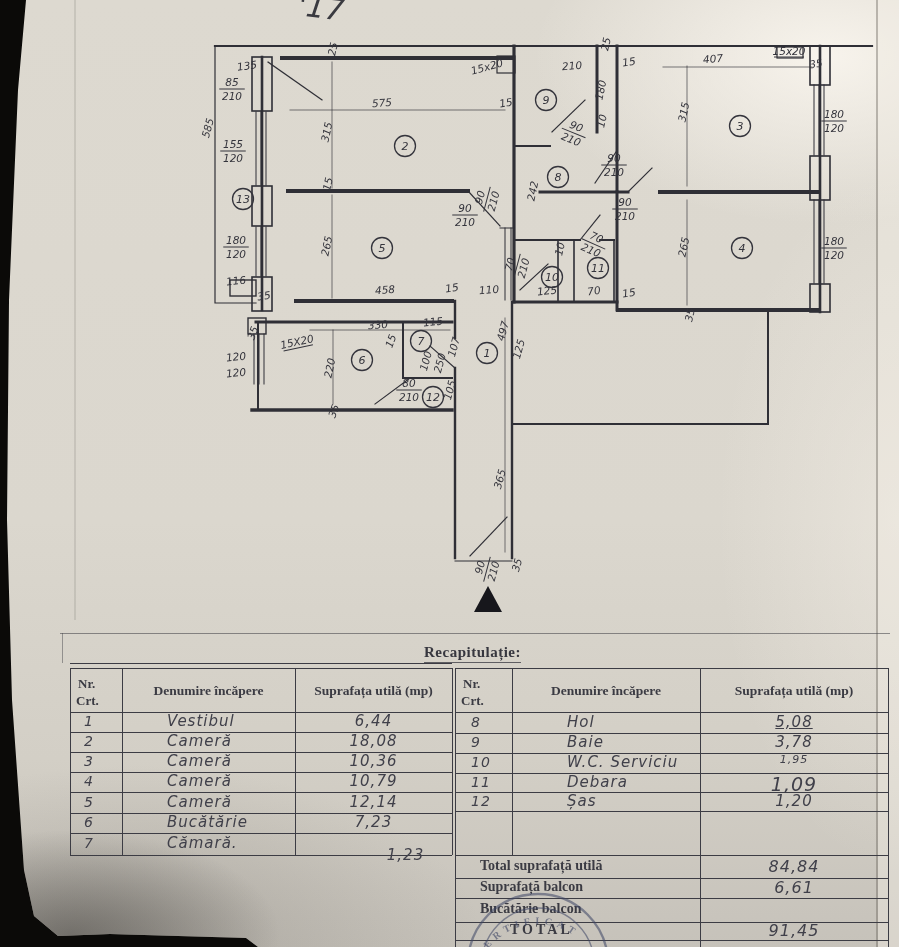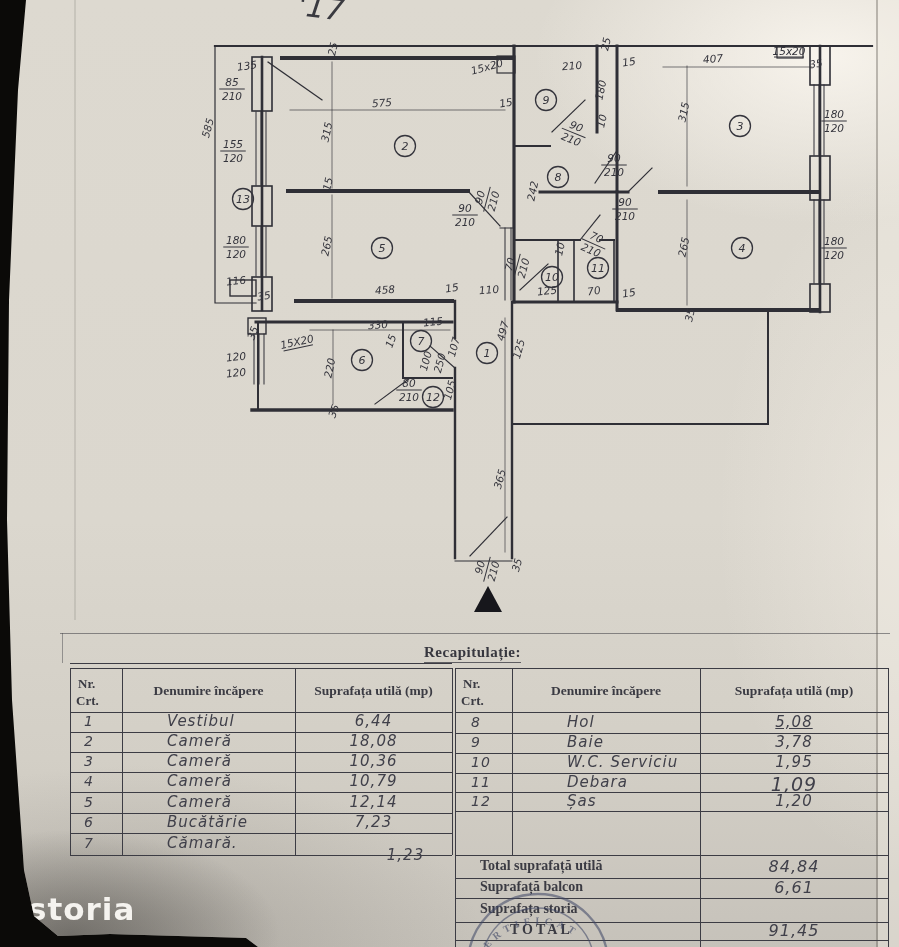"1,95" div.cell { font-size: 15px -> 11px }
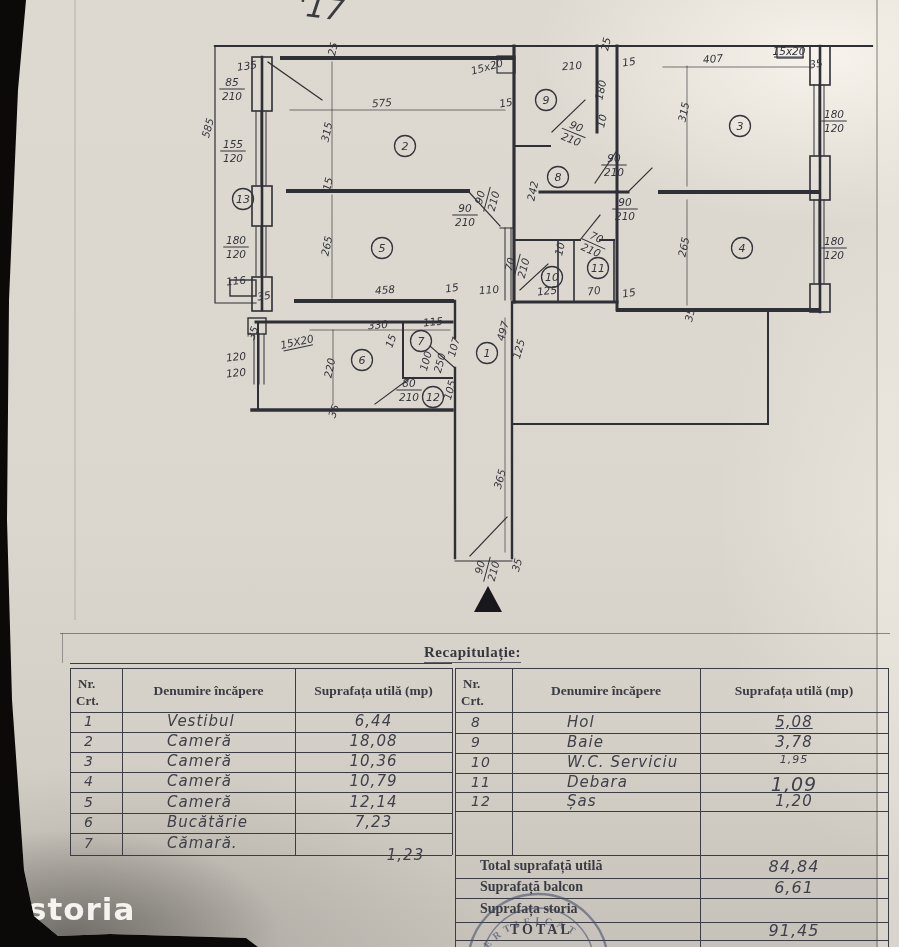"storia" div { html: <div>storia</div> -> none }
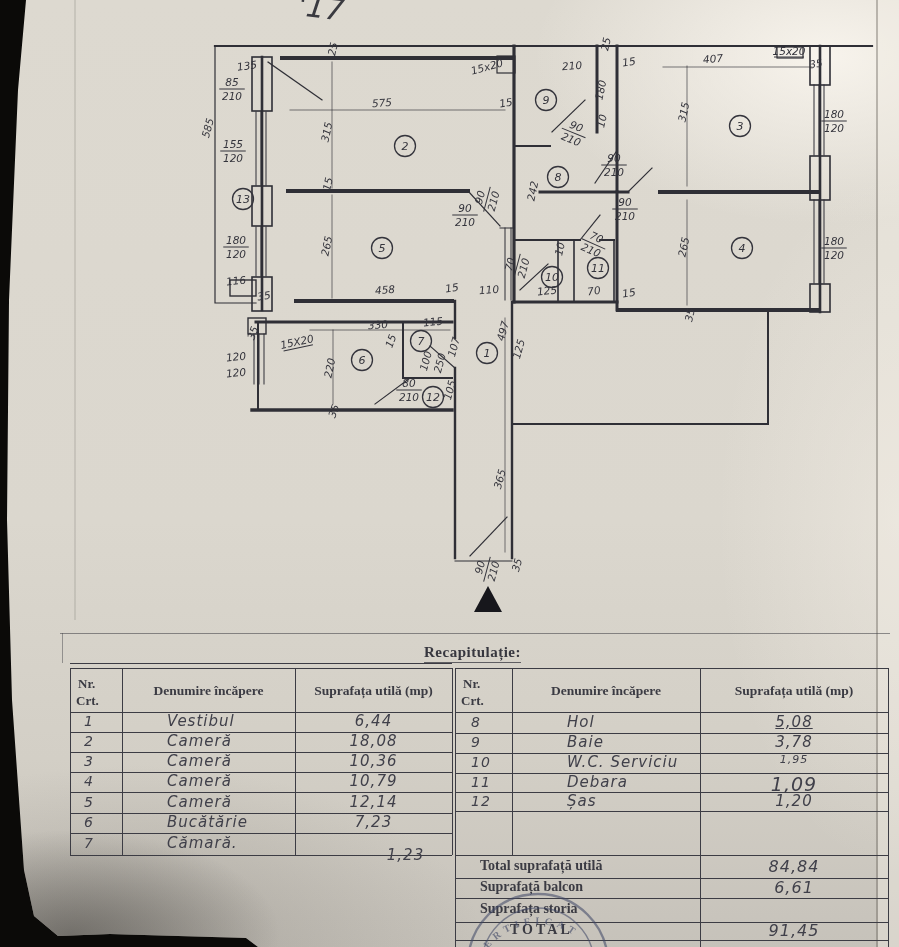"Suprafața storia" div.cell { text: Suprafața storia -> Bucătărie balcon }
